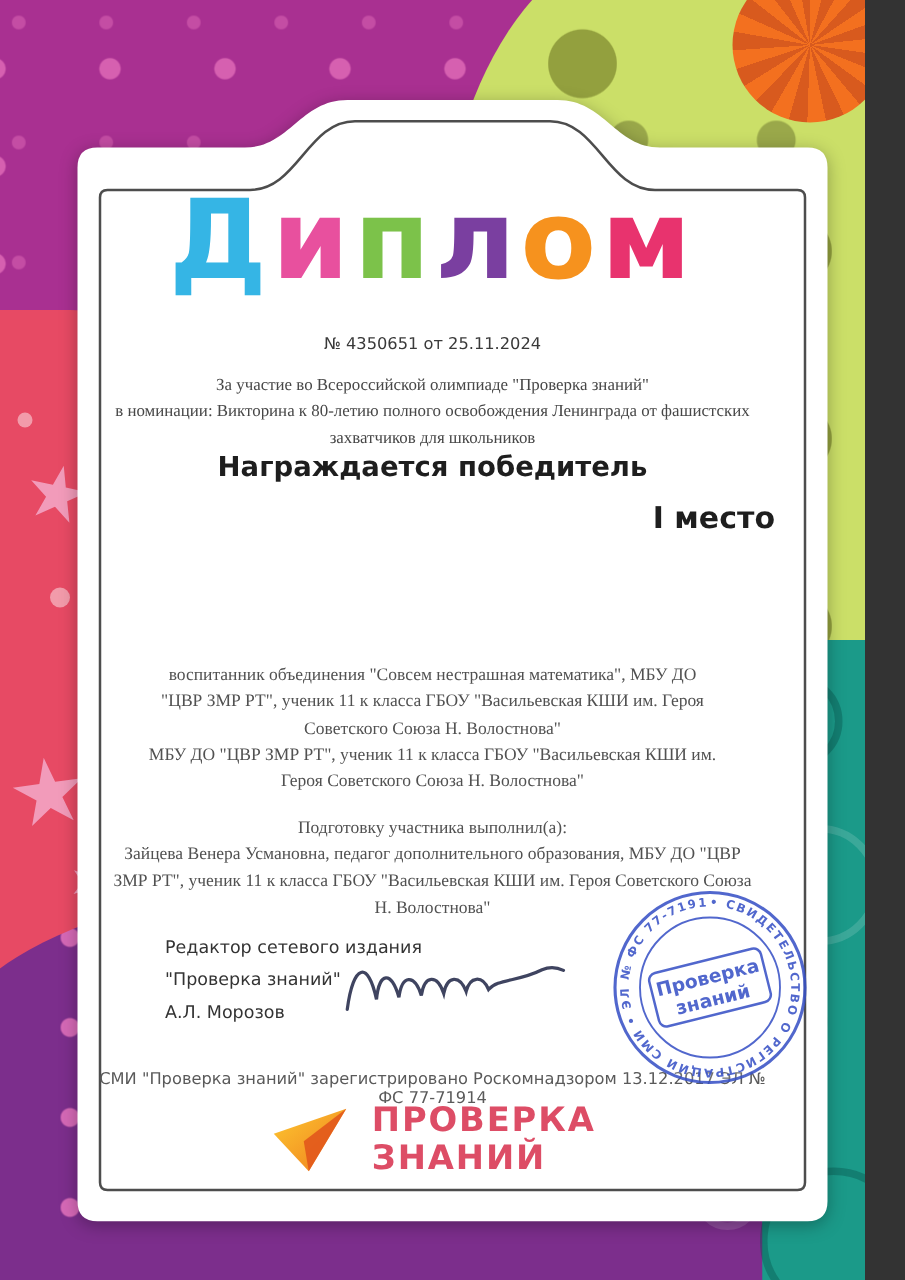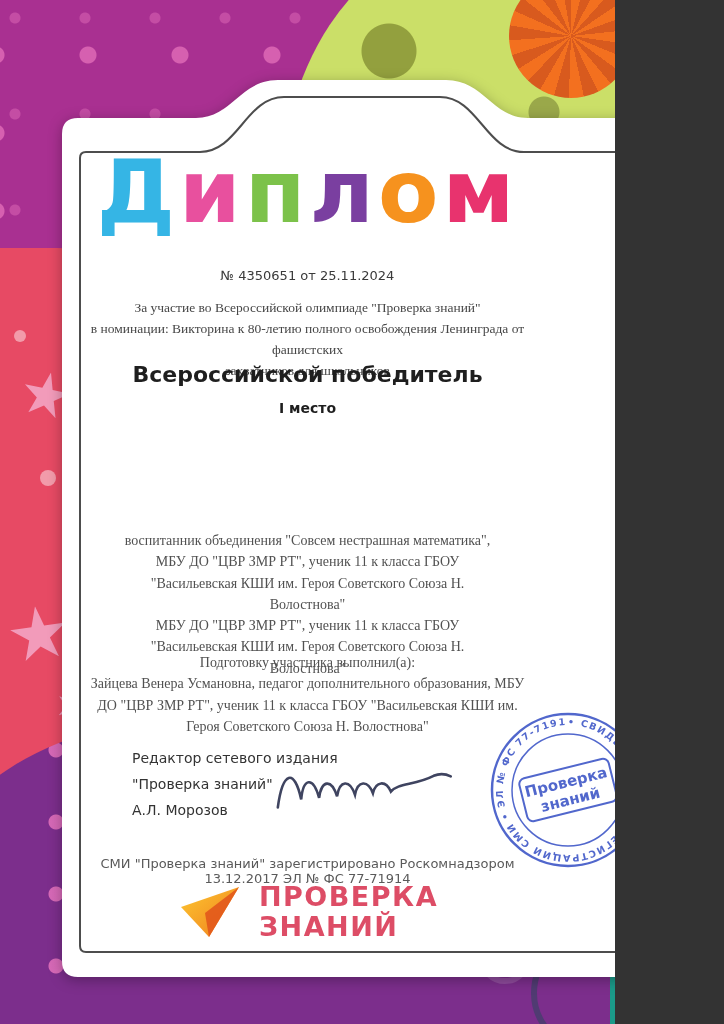"Диплом" .page { width: 615px -> 692px }
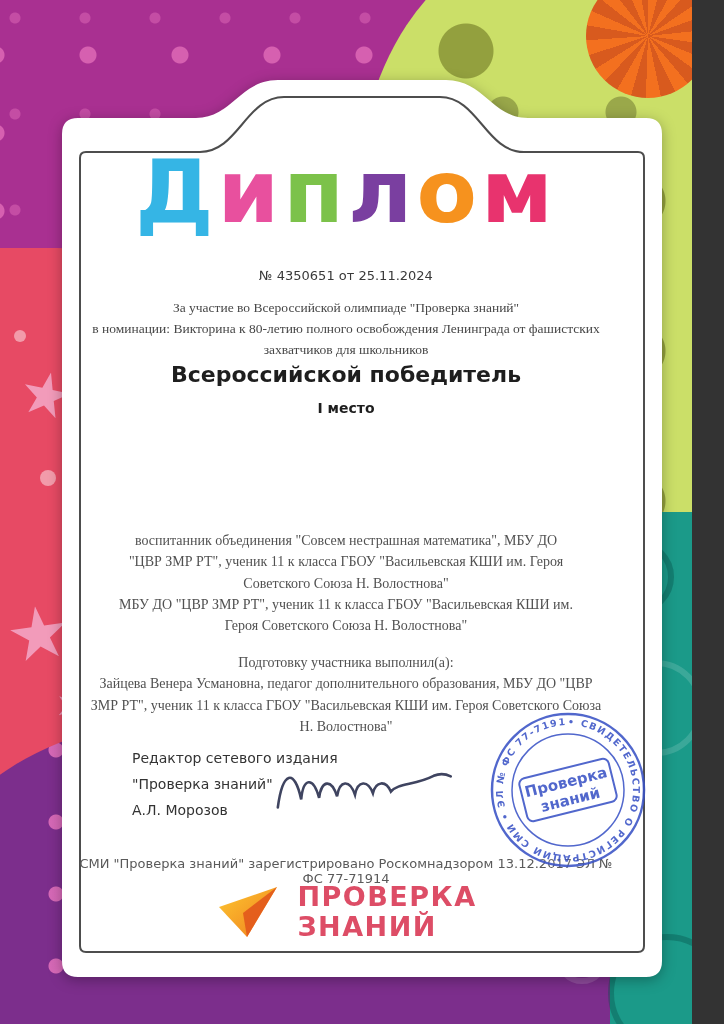"Всероссийской победитель" div.ctext { text: Всероссийской -> Награждается }
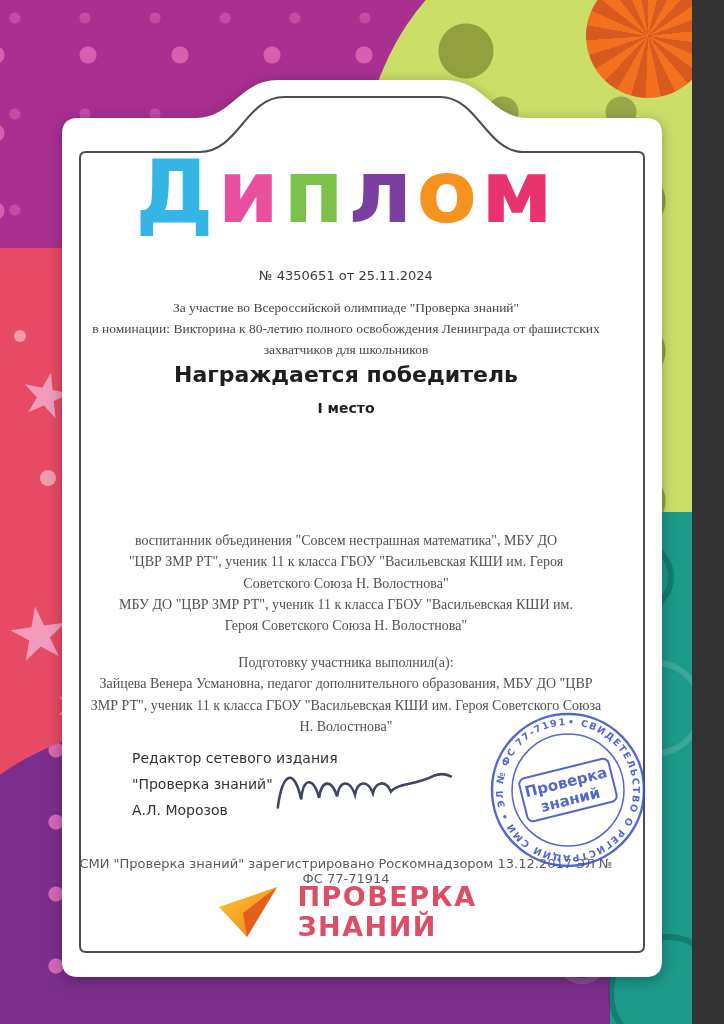"I место" .place { font-size: 14px -> 24px; text-align: none -> right }
